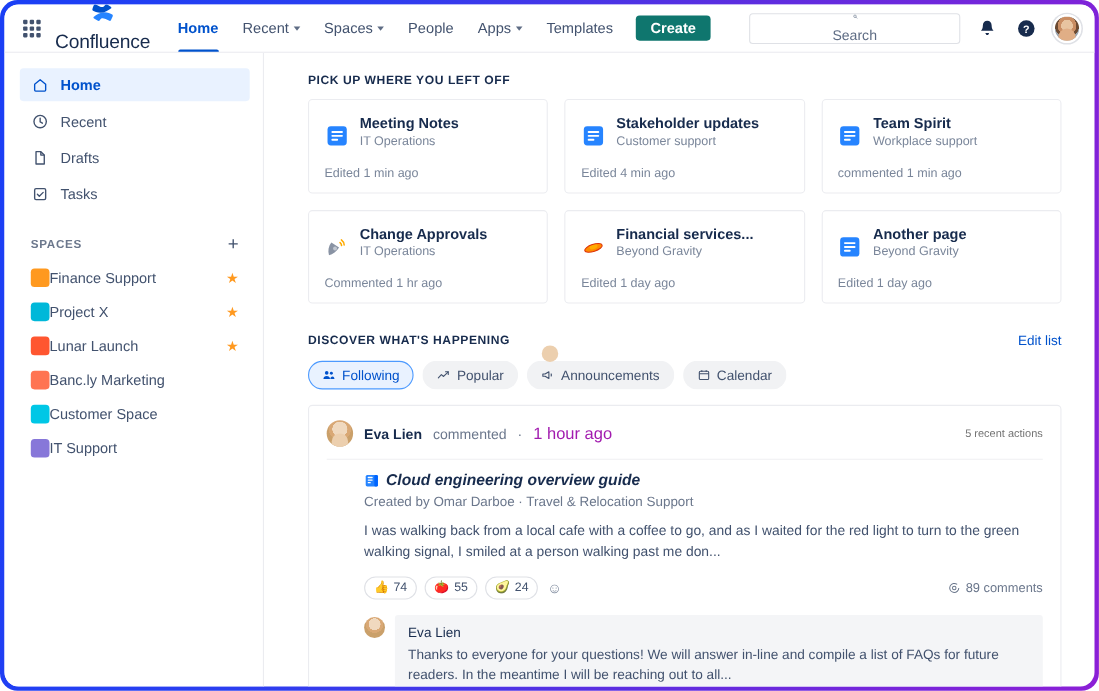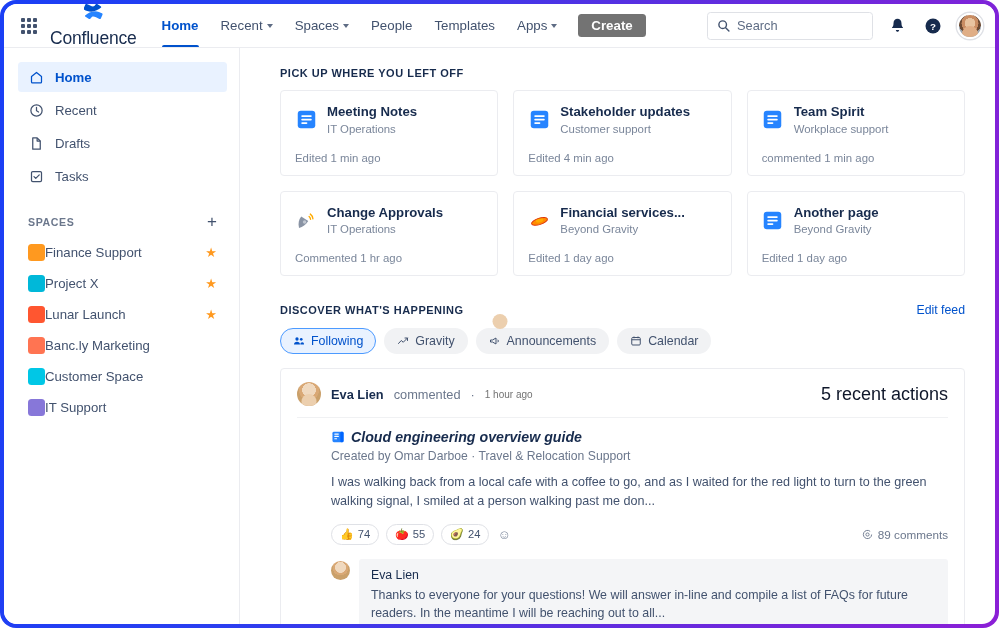"Templates" div.nav-item { order: before "Apps" -> after "Apps" }
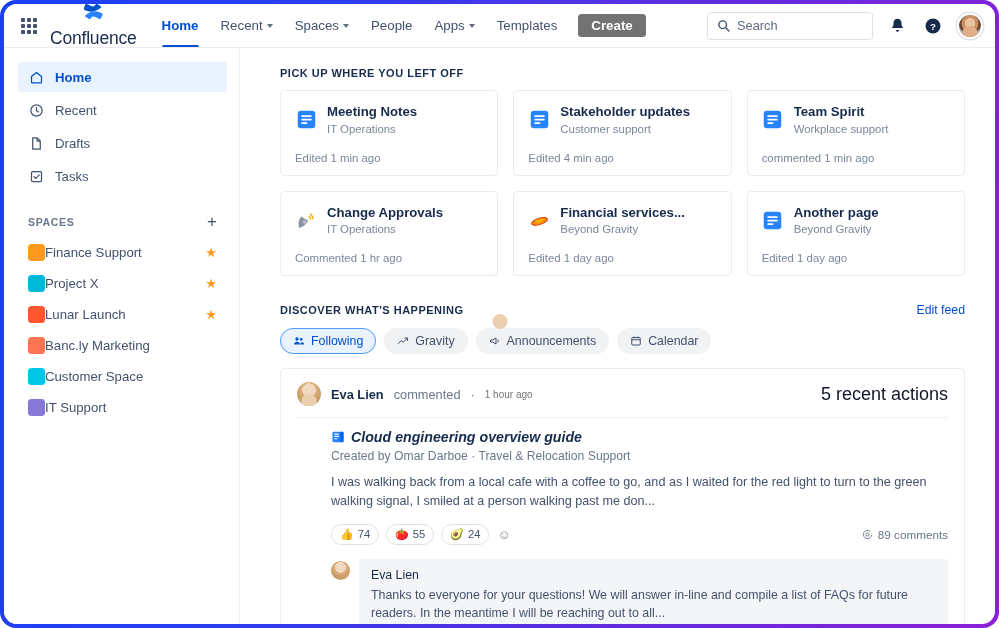"Create" .create-btn { background: #737373 -> #0f766e }
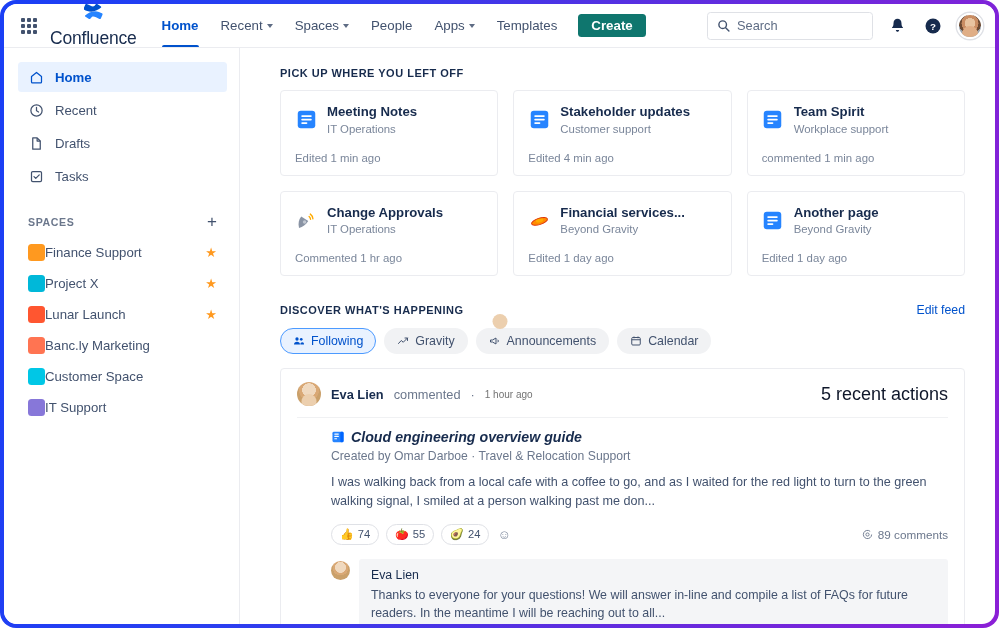"Search" .search-box { flex-direction: none -> column; width: 166px -> 192px }
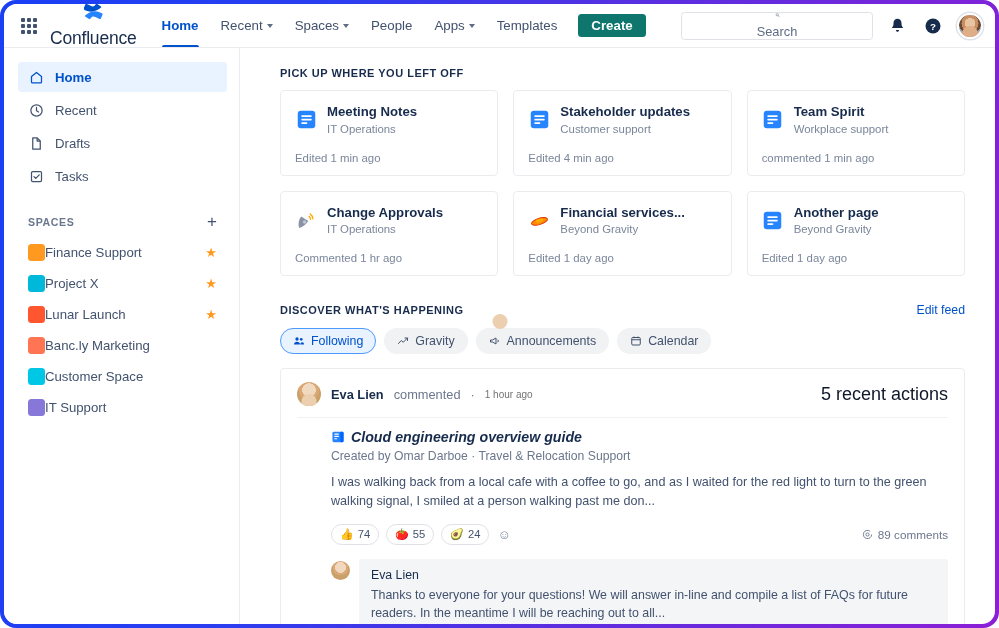"Meeting Notes" .card-top { align-items: center -> flex-end }
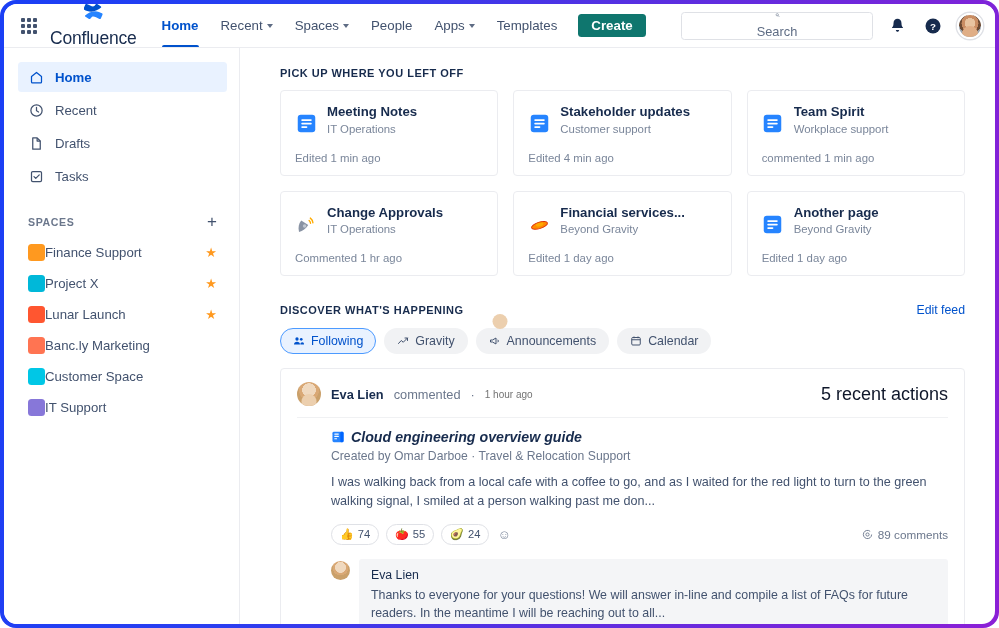"Edit feed" span.edit-feed { text: feed -> list }
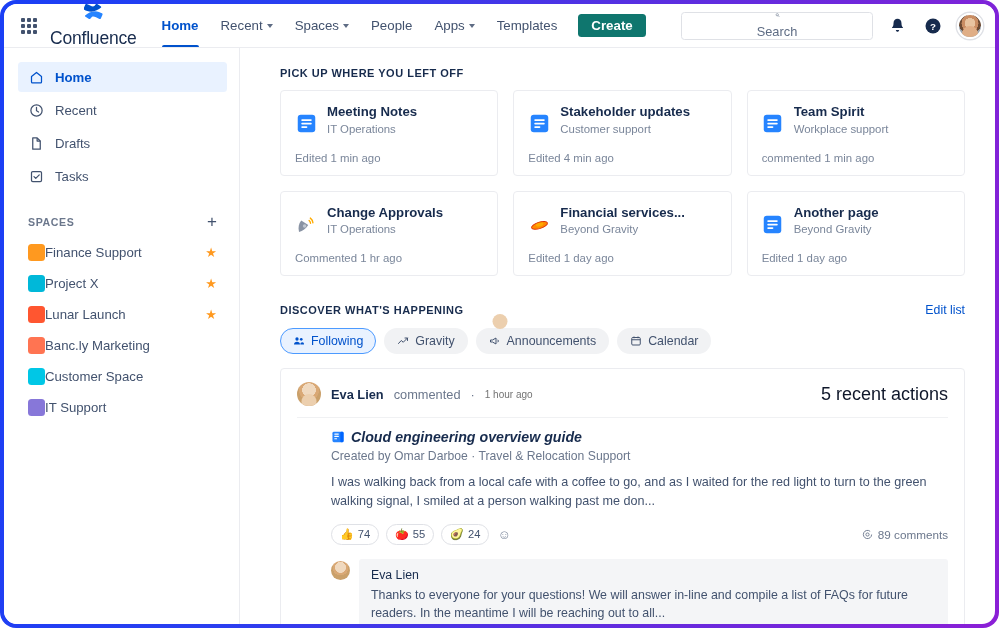"Gravity" span { text: Gravity -> Popular }
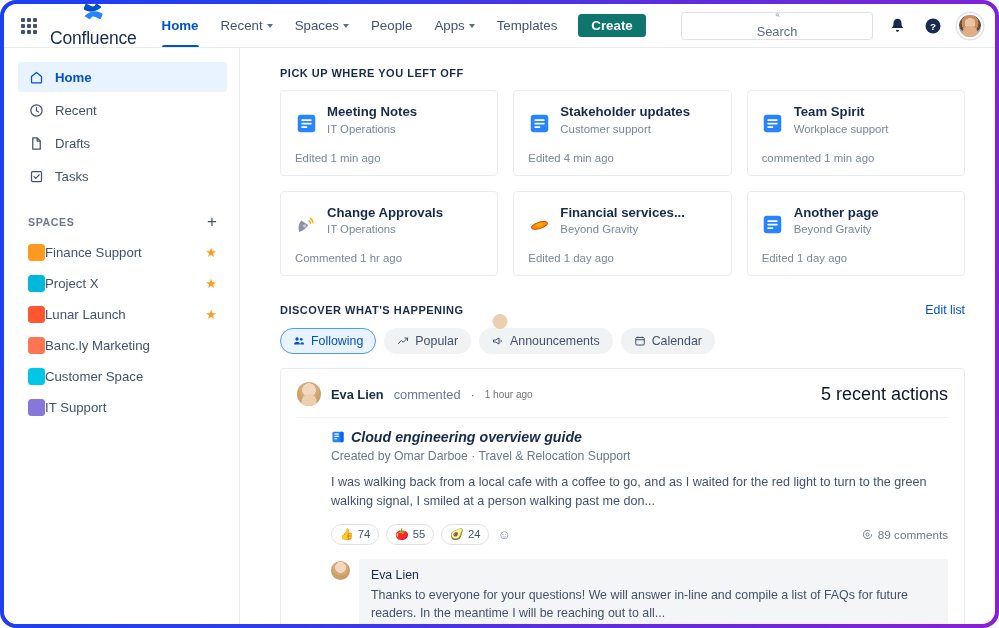"1 hour ago" .feed-time { color: #737373 -> #a21caf; font-size: 10px -> 15px }
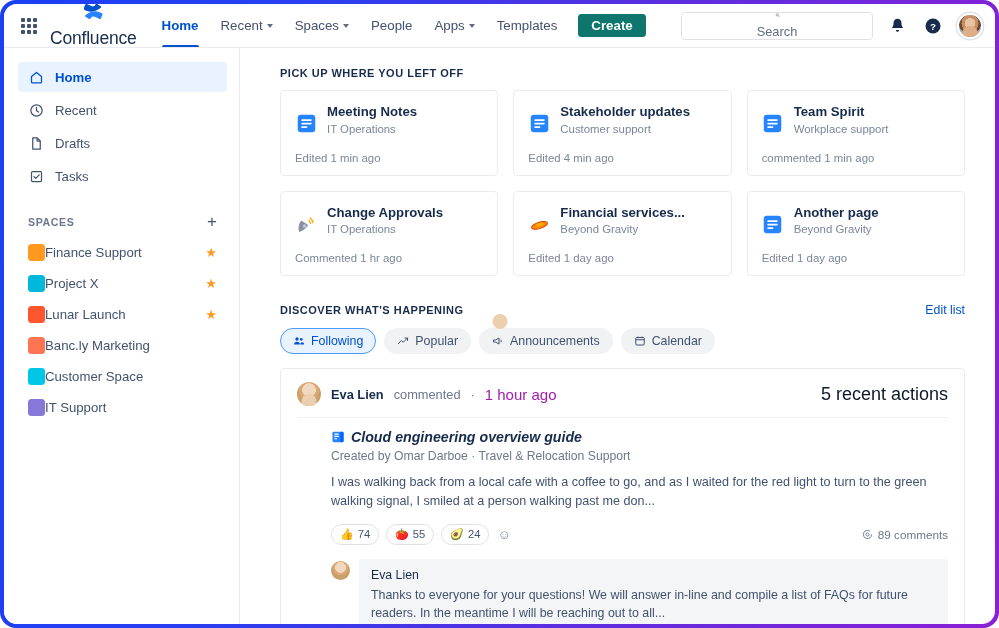"5 recent actions" .feed-recent { color: #0f172a -> #737373; font-size: 18px -> 10px }
